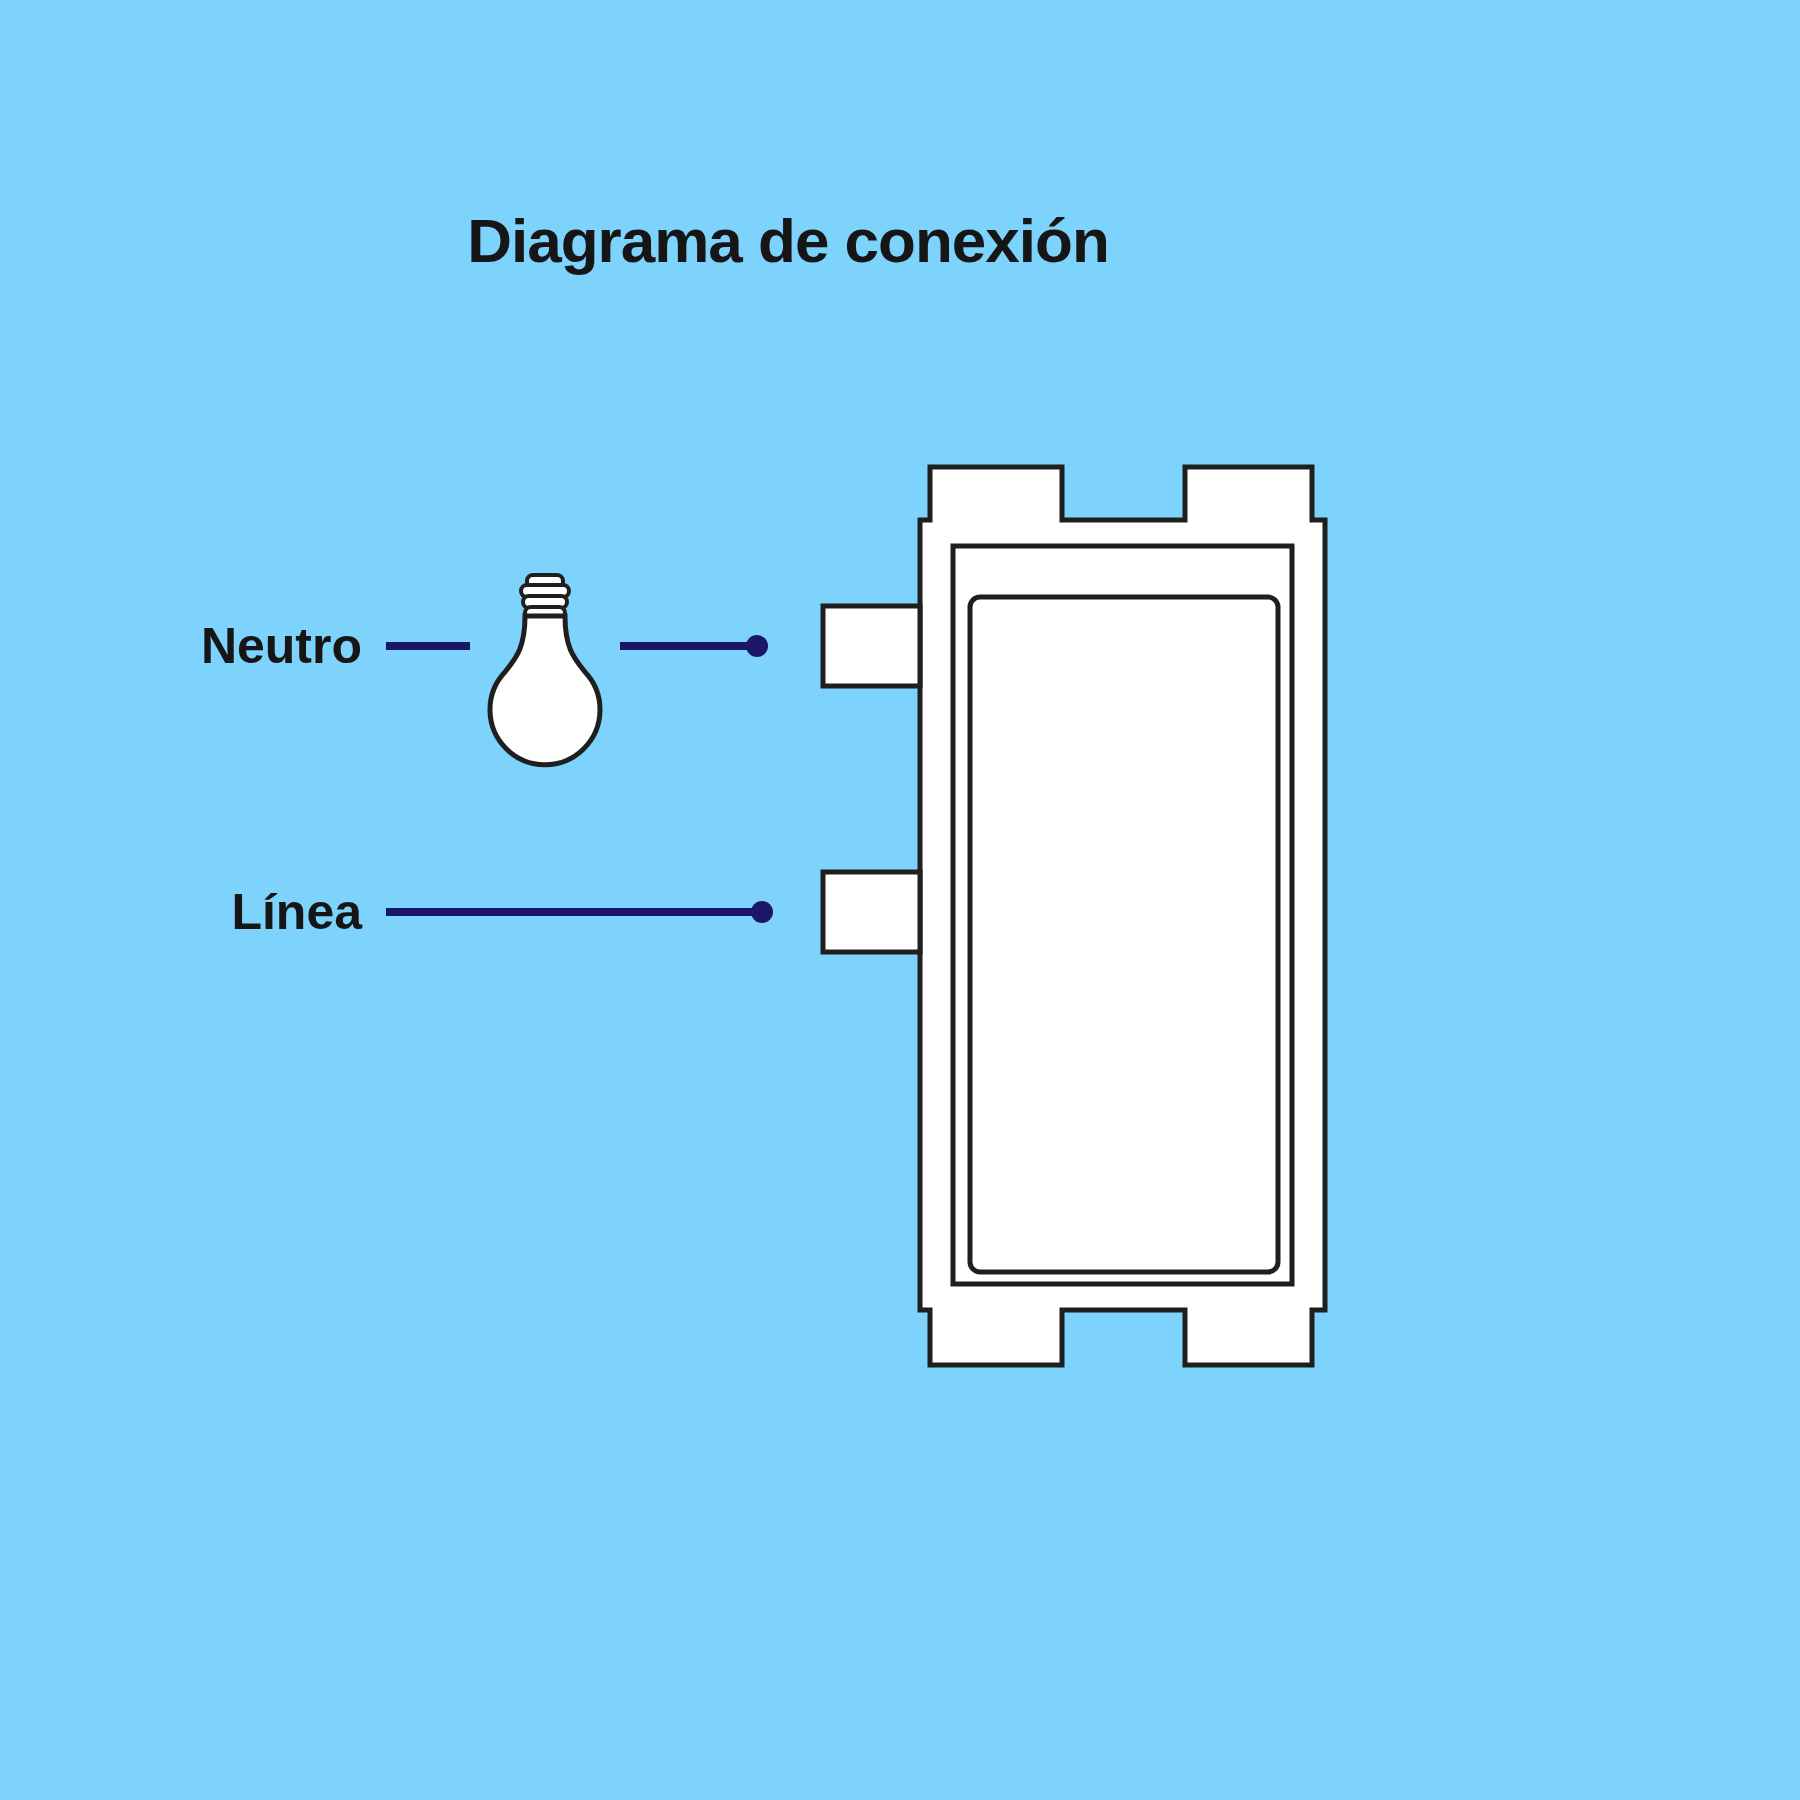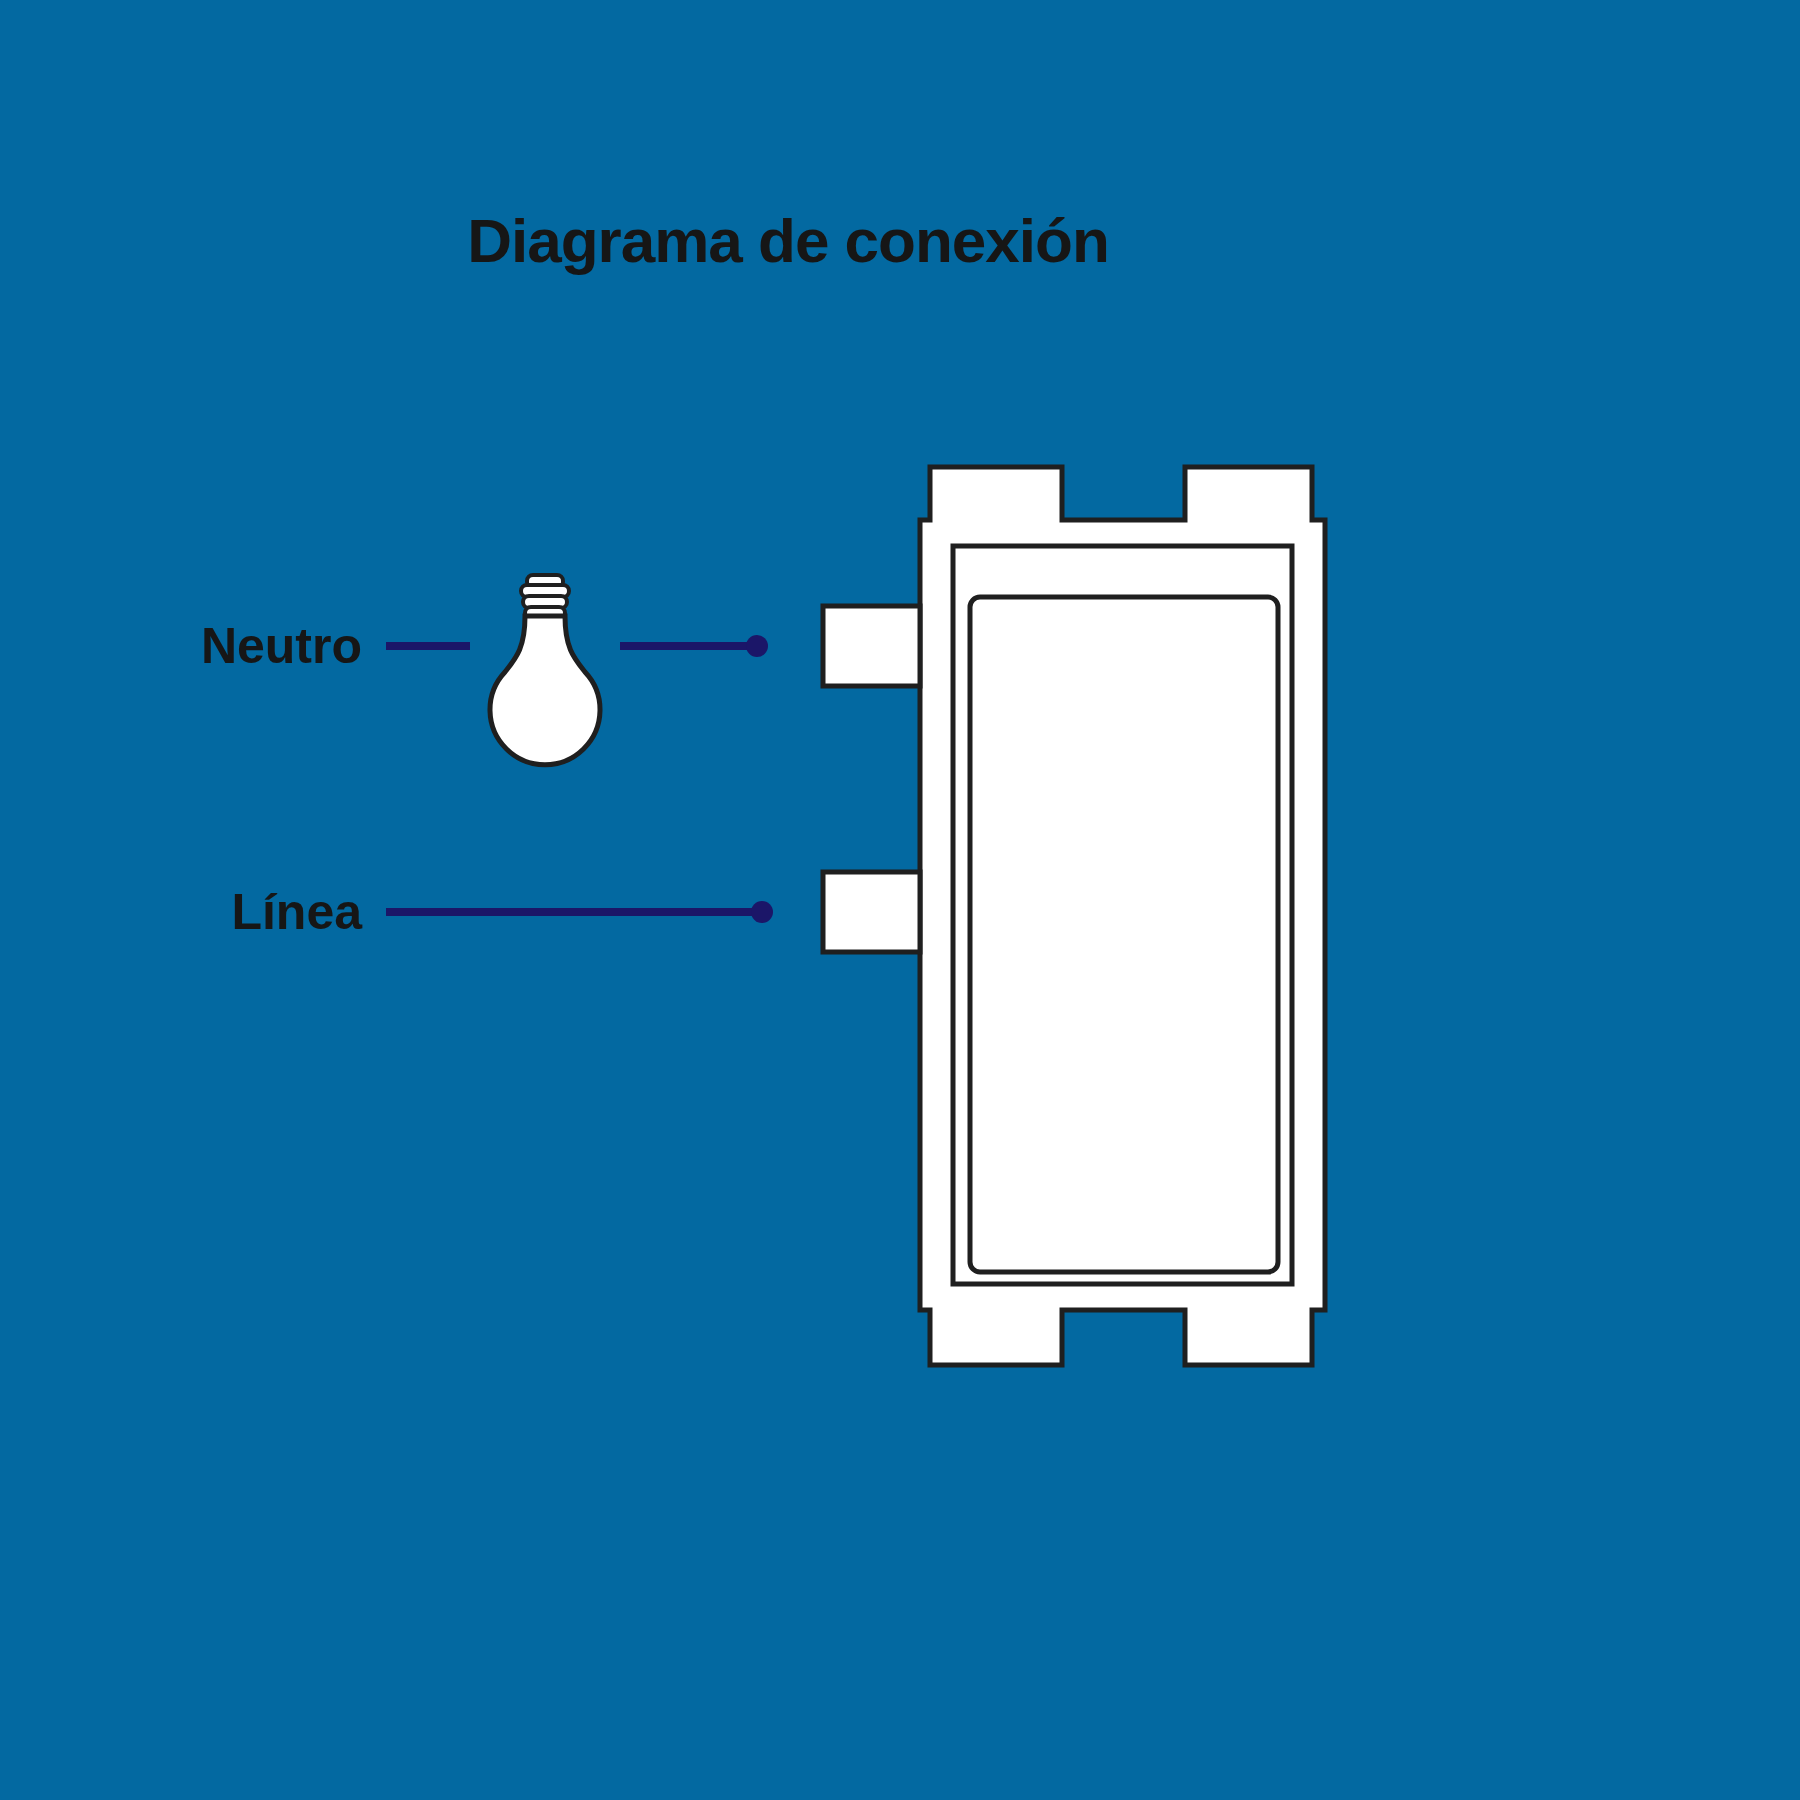"Diagrama de conexión" .page { background: #0369a1 -> #7dd3fc }
